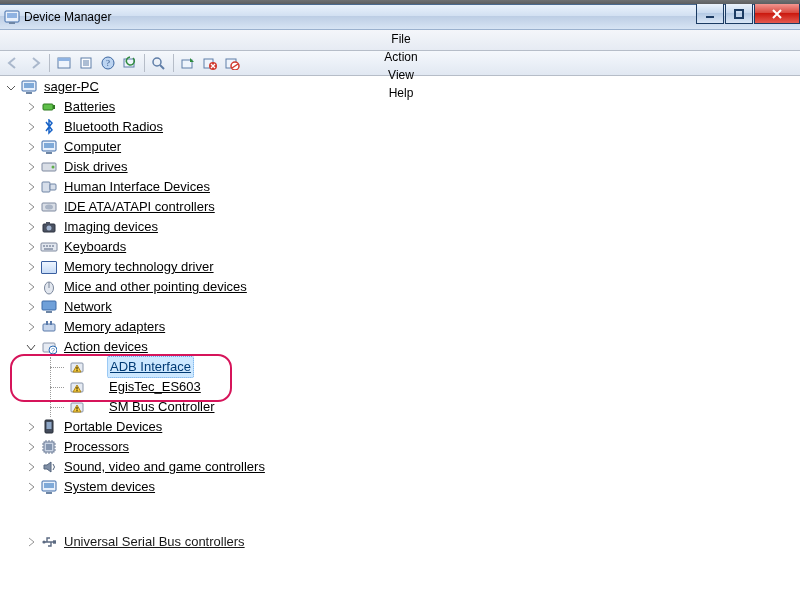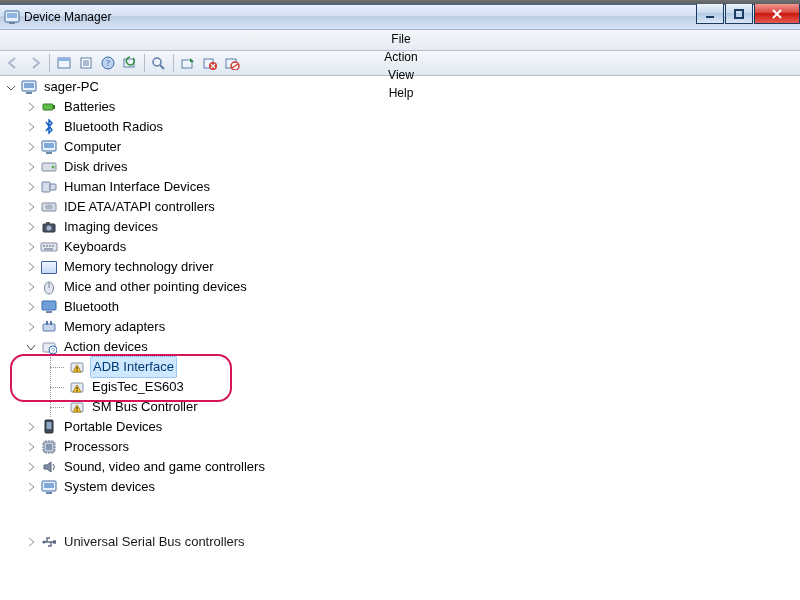"sager-PC" .label { text-decoration: none -> underline }
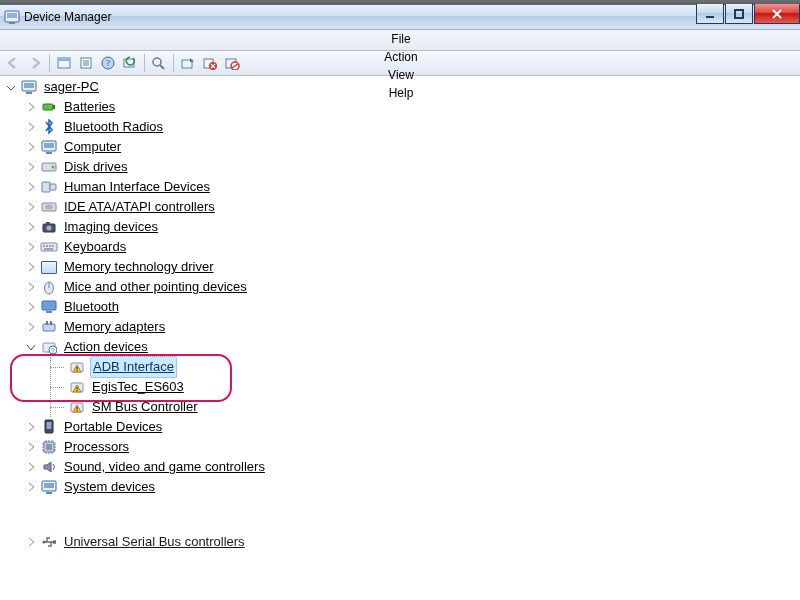"Bluetooth" span.label { text: Bluetooth -> Network }
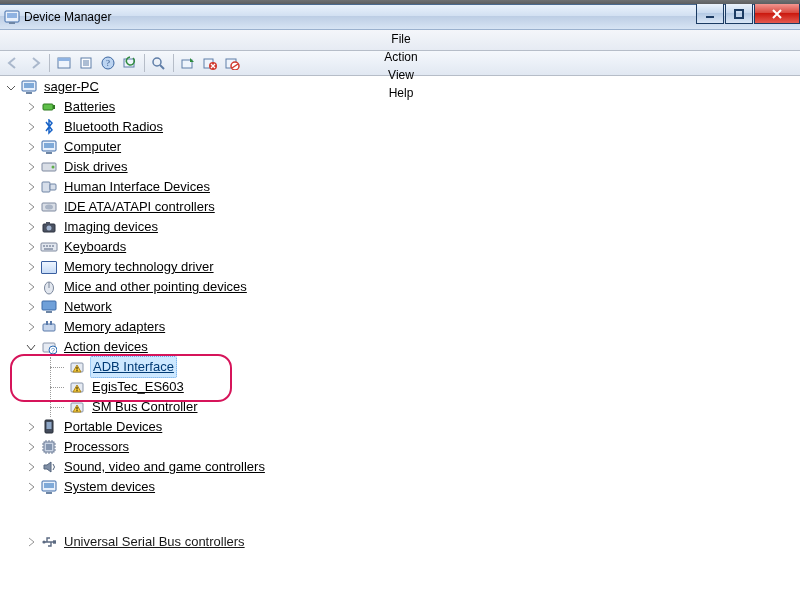"ADB Interface" .indent2b { gap: none -> 17px }
